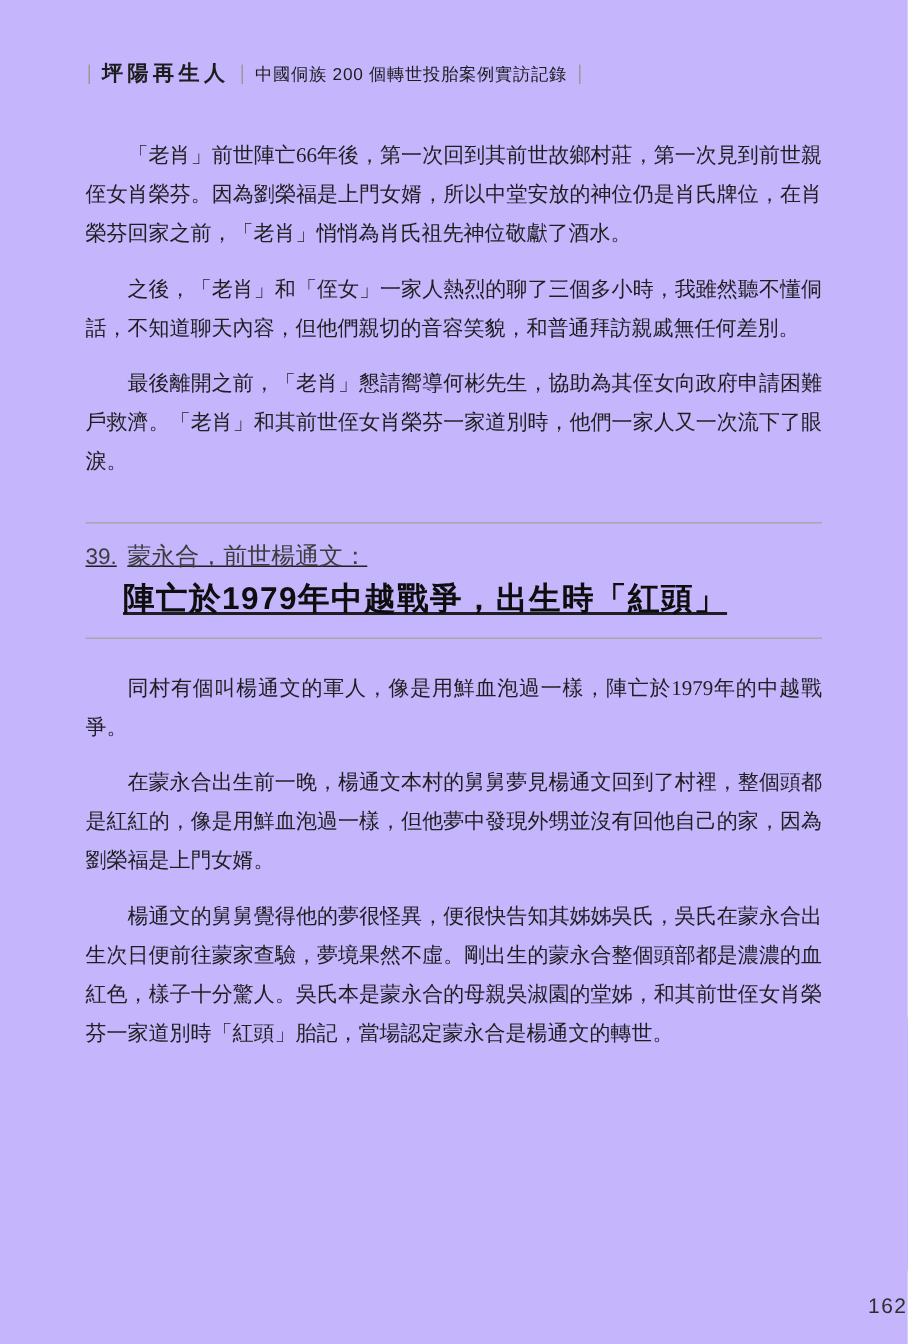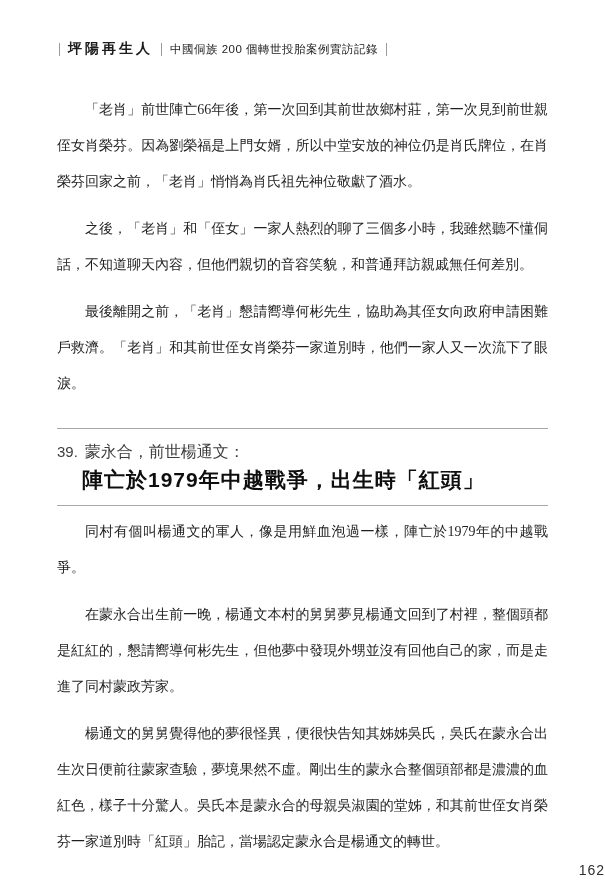"坪陽再生人" .page { background: #ffffff -> #c4b5fd }
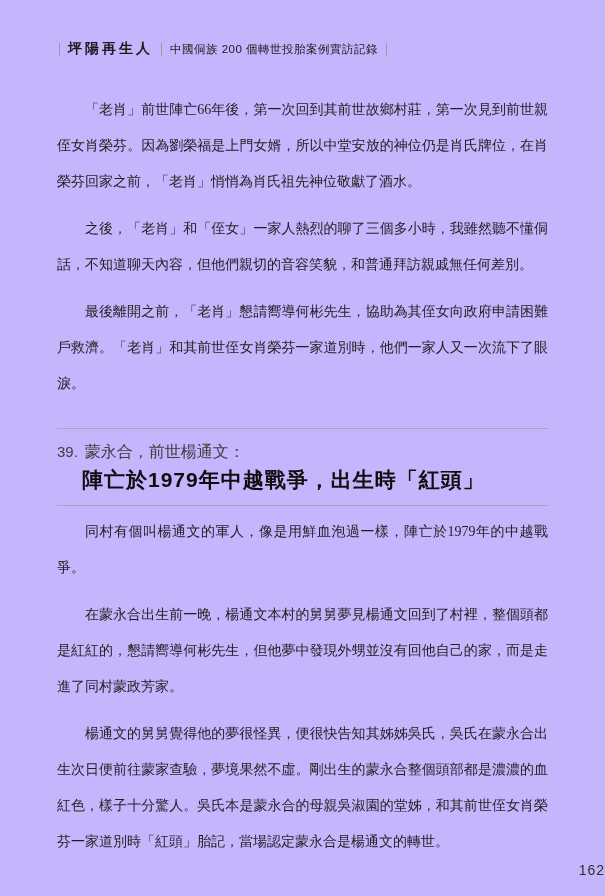"「老肖」前世陣亡66年後，第一次回到其前世故鄉村莊，第一次見到前世親侄女肖榮芬。" .body-p { line-height: 36px -> 26px }
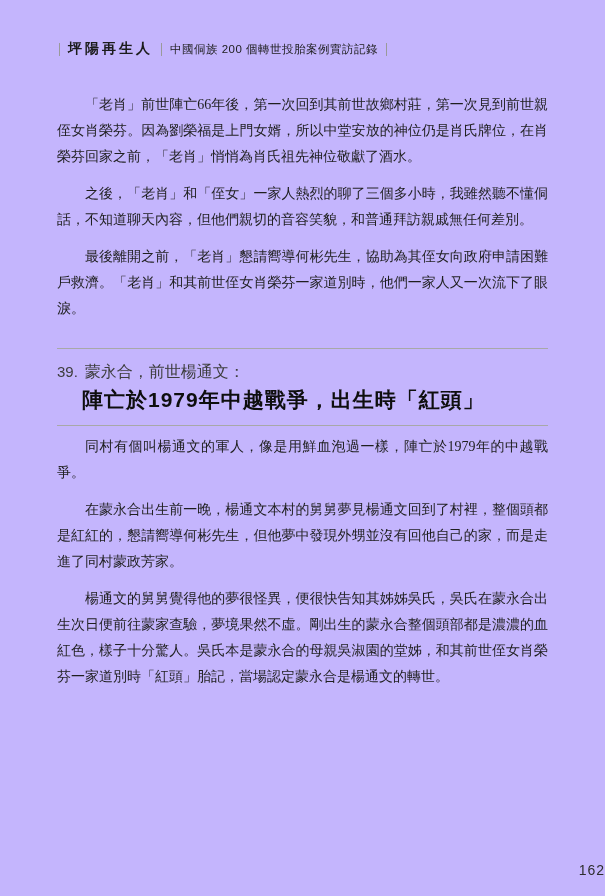"39." .section-head { margin: 26px 0 8px 0 -> 26px 0 21px 0; text-decoration: none -> underline }
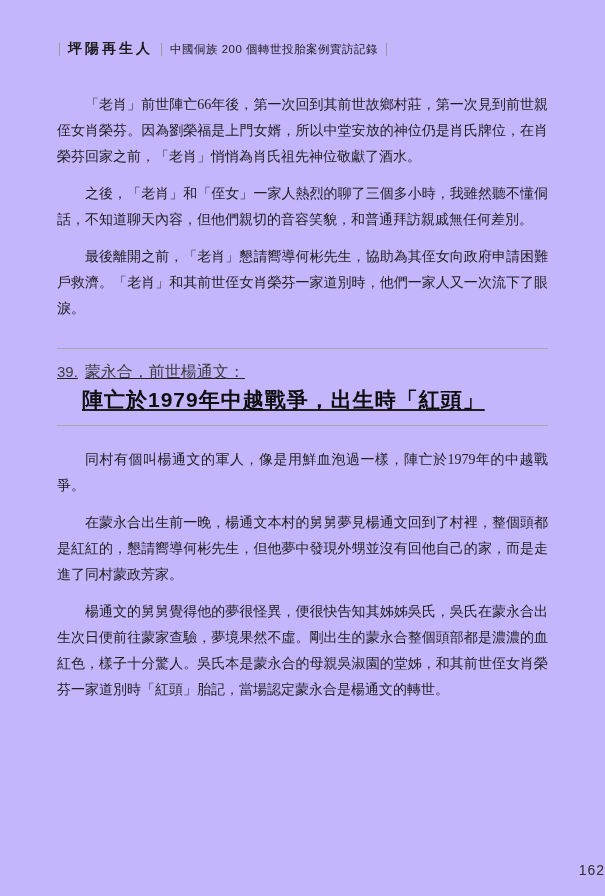"在蒙永合出生前一晚，楊通文本村的舅舅夢見楊通文回到了村裡，整個頭都是紅紅的，懇請" p.body-p { text: 懇請嚮導何彬先生，但他夢中發現外甥並沒有回他自己的家，而是走進了同村蒙政芳家 -> 像是用鮮血泡過一樣，但他夢中發現外甥並沒有回他自己的家，因為劉榮福是上門女婿 }
